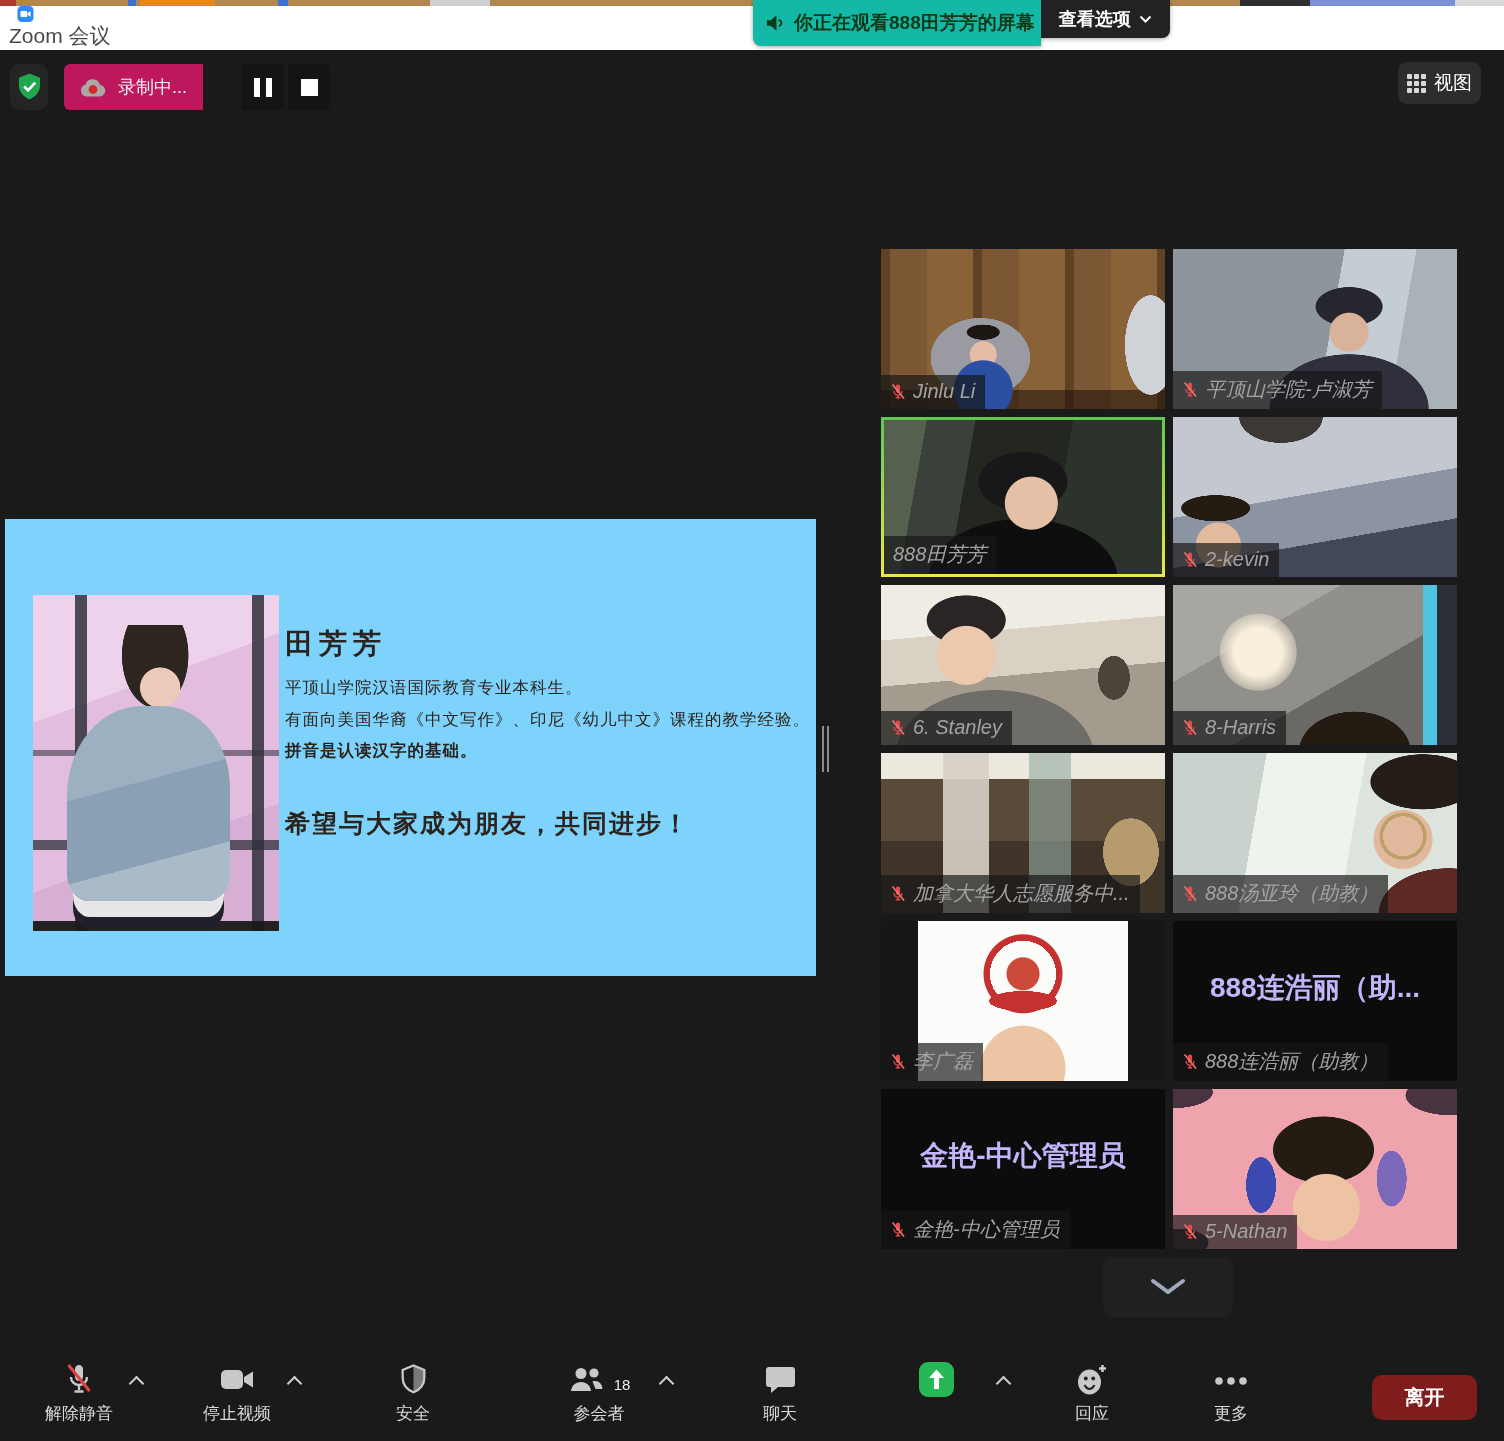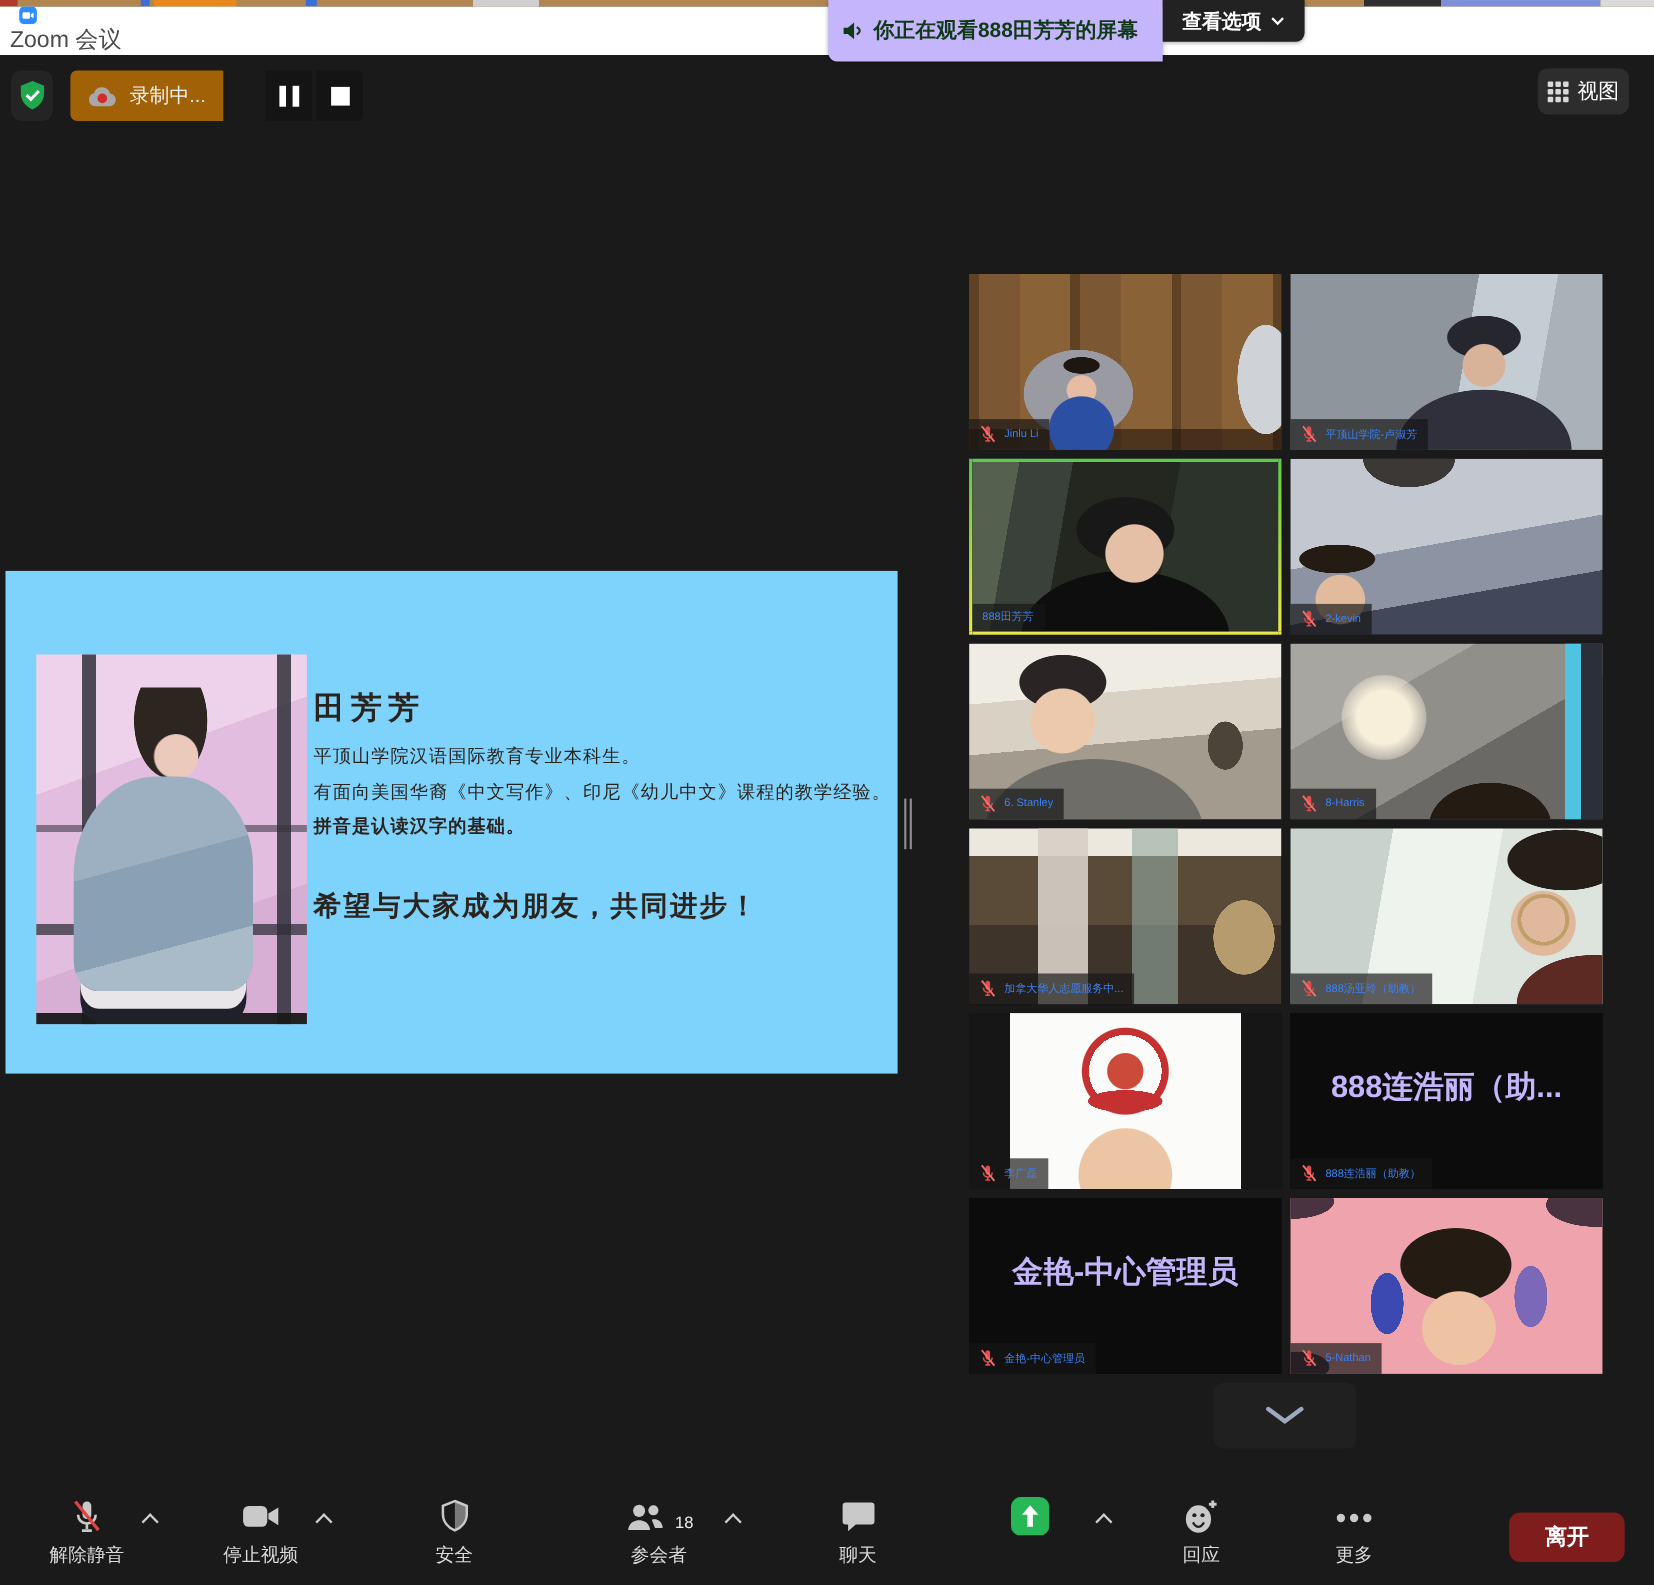"你正在观看888田芳芳的屏幕" .banner .green { background: #c4b5fd -> #14b8a6; height: 56px -> 46px; padding: 0 22px 0 12px -> 0 6px 0 12px }
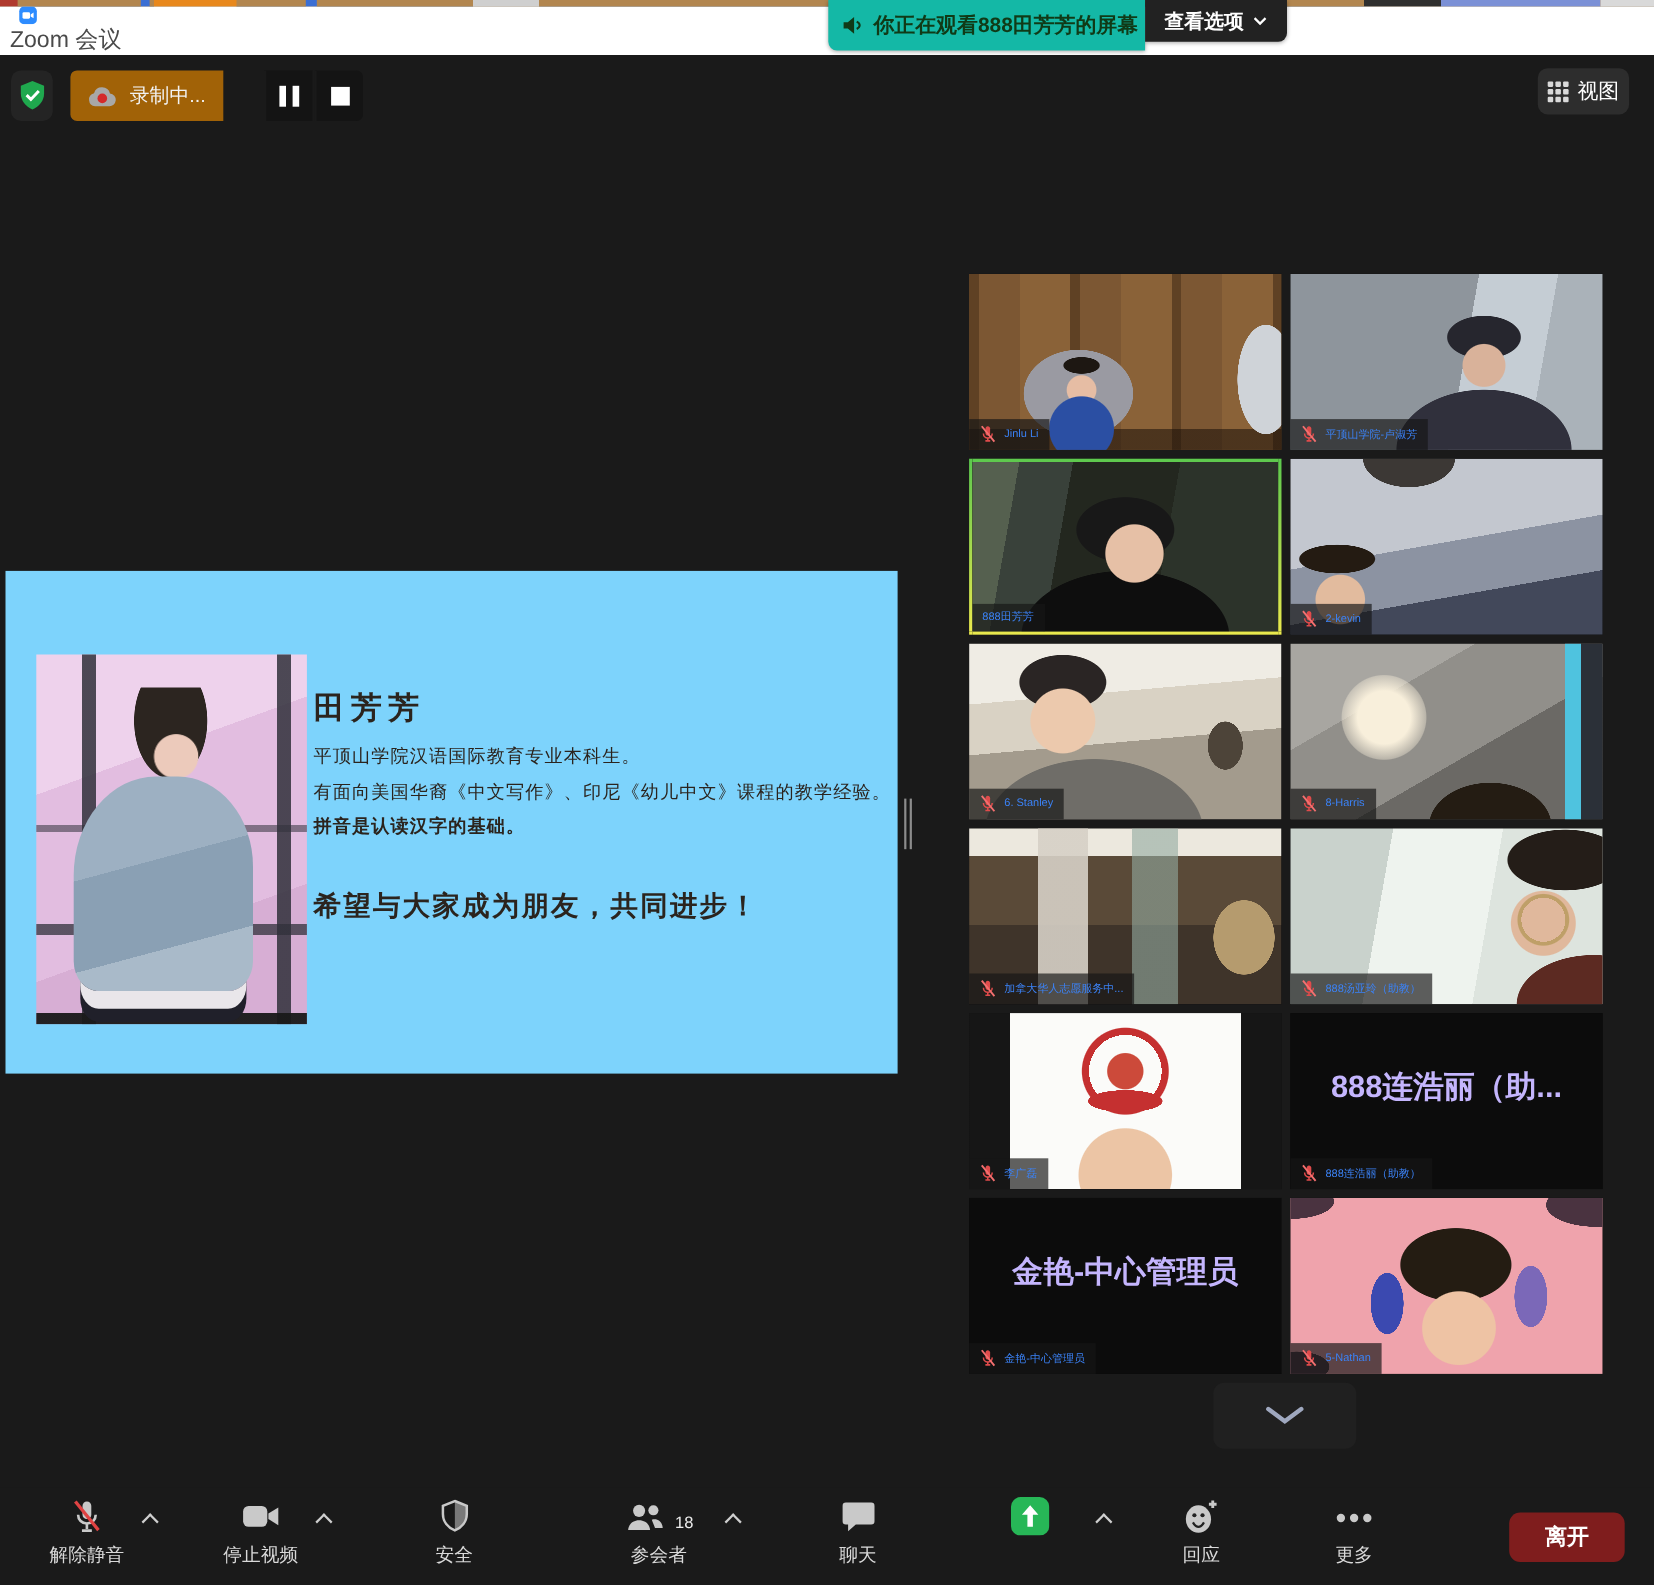"录制中..." .rec-pill { background: #a16207 -> #be185d }
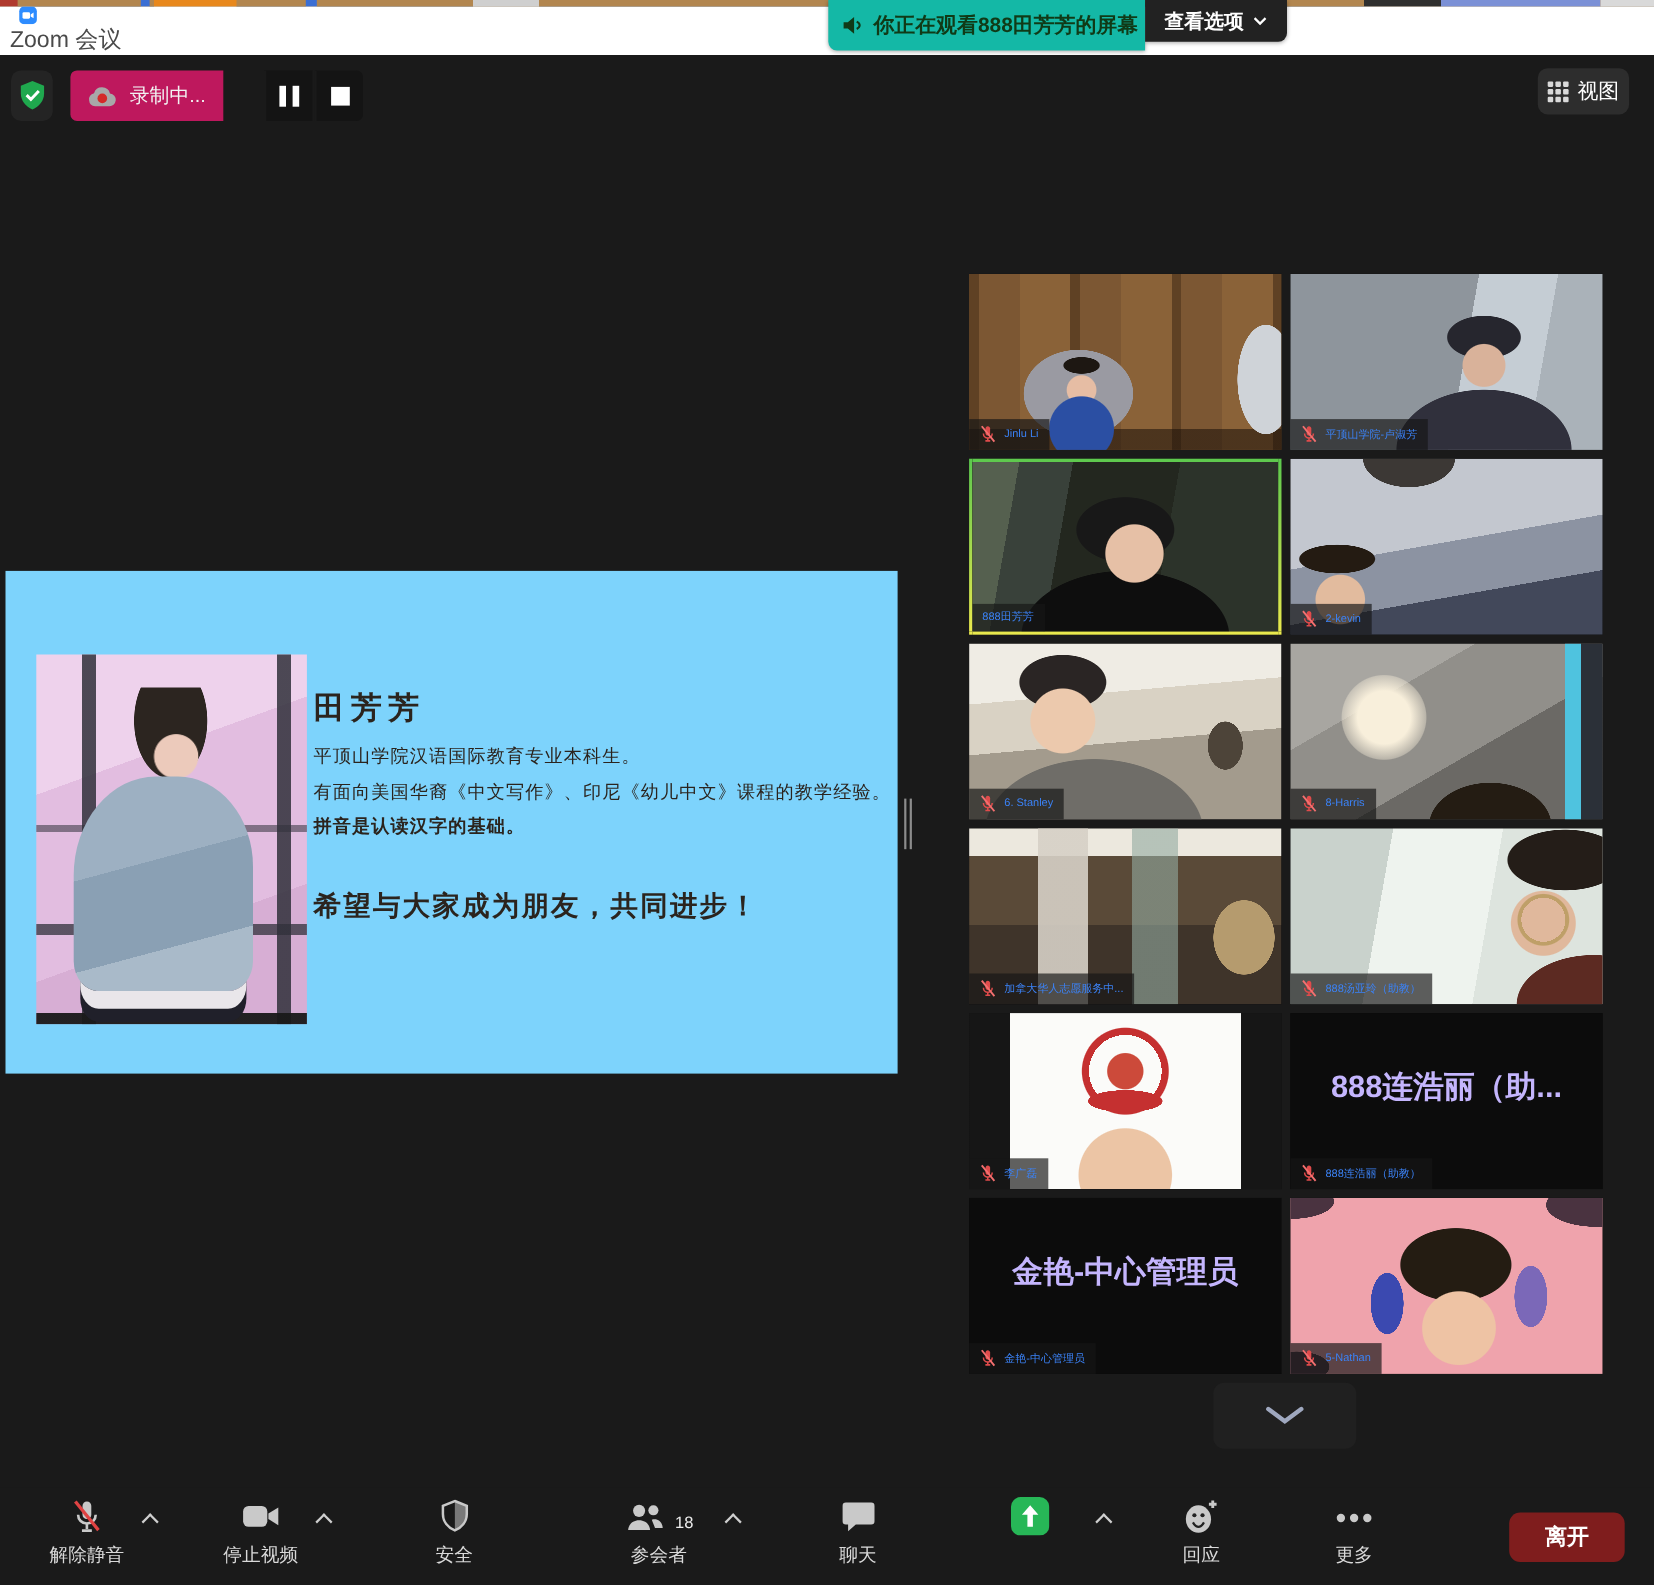"Jinlu Li" .name-tag { color: #3b82f6 -> #a3a3a3; font-size: 10px -> 20px; font-style: none -> italic }
